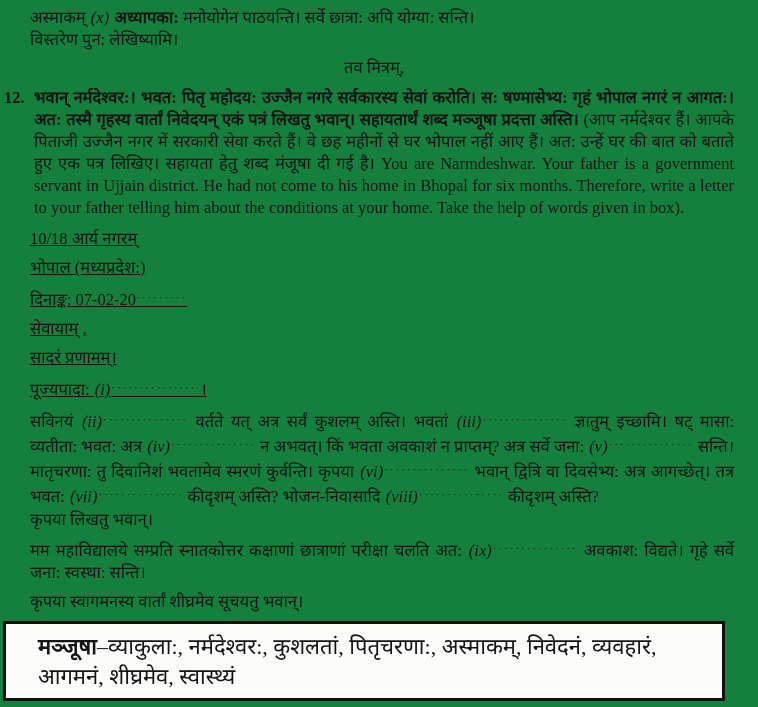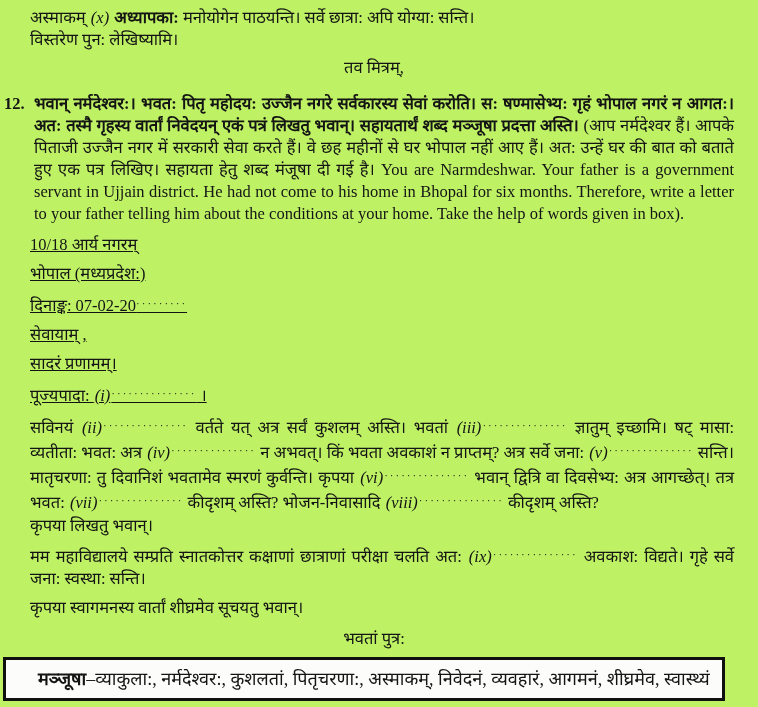"अस्माकम् (x) अध्यापका: मनोयोगेन" .page { background: #bef264 -> #15803d }
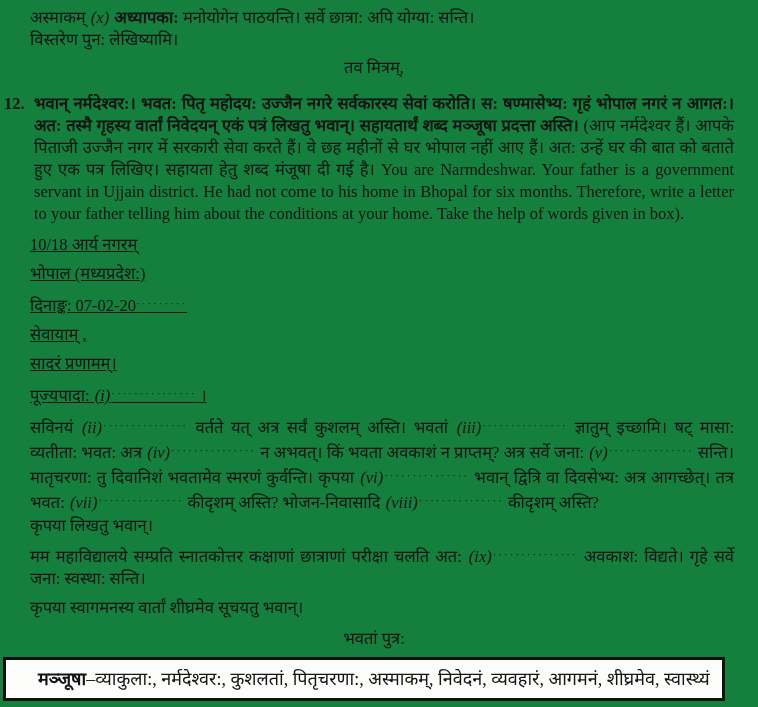"12." .question-row { margin-top: 8px -> 2px }
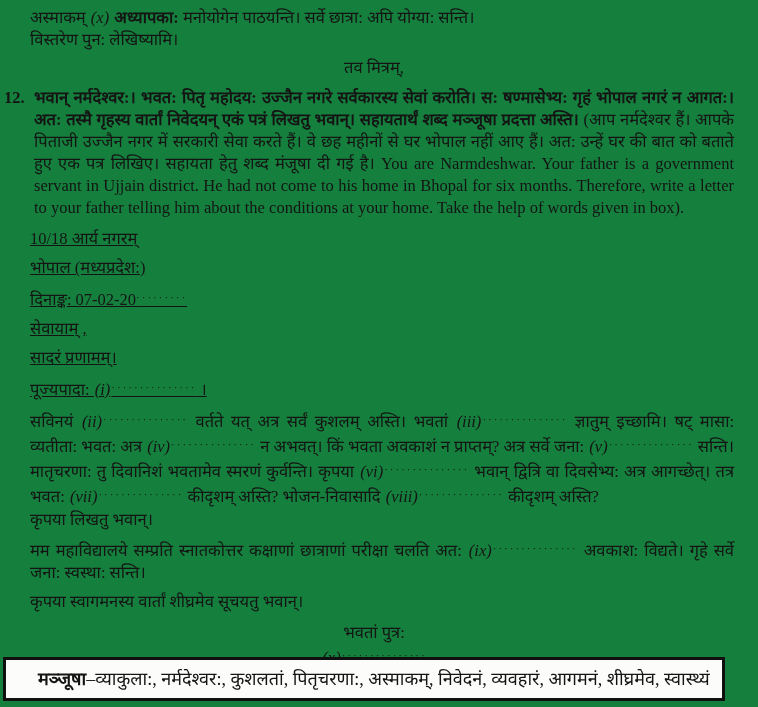"मञ्जूषा–व्याकुला:, नर्मदेश्वर:, कुशलतां," .manjusha { font-size: 18px -> 22px }
